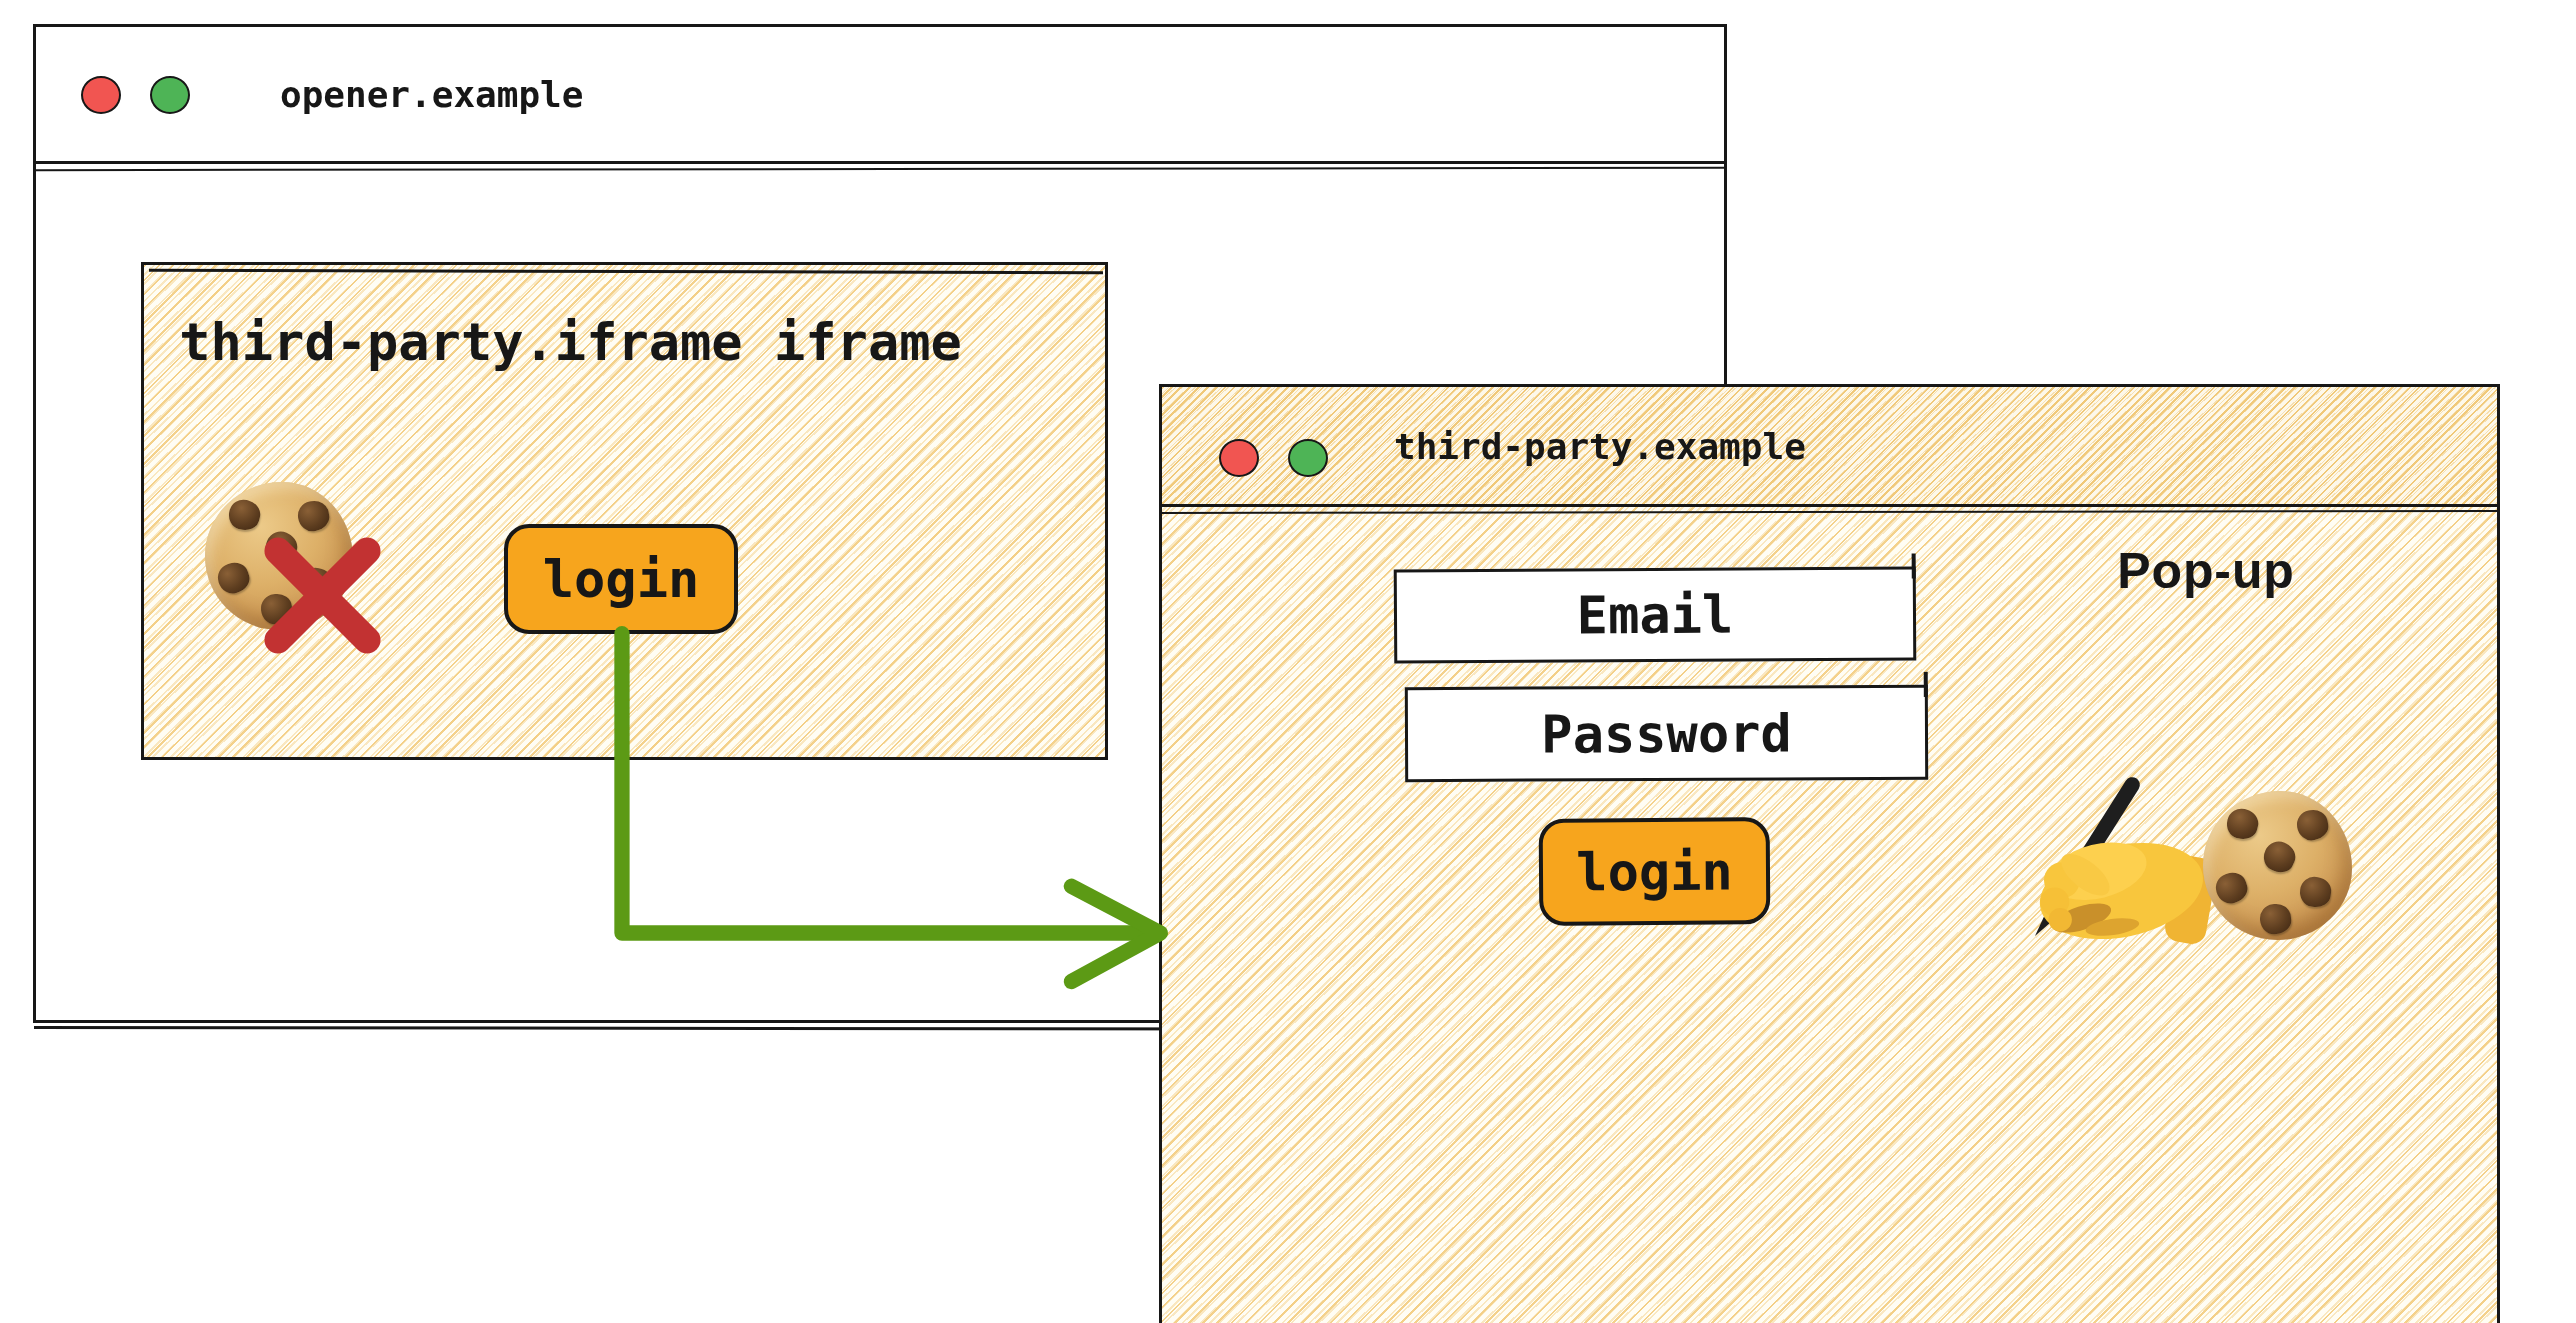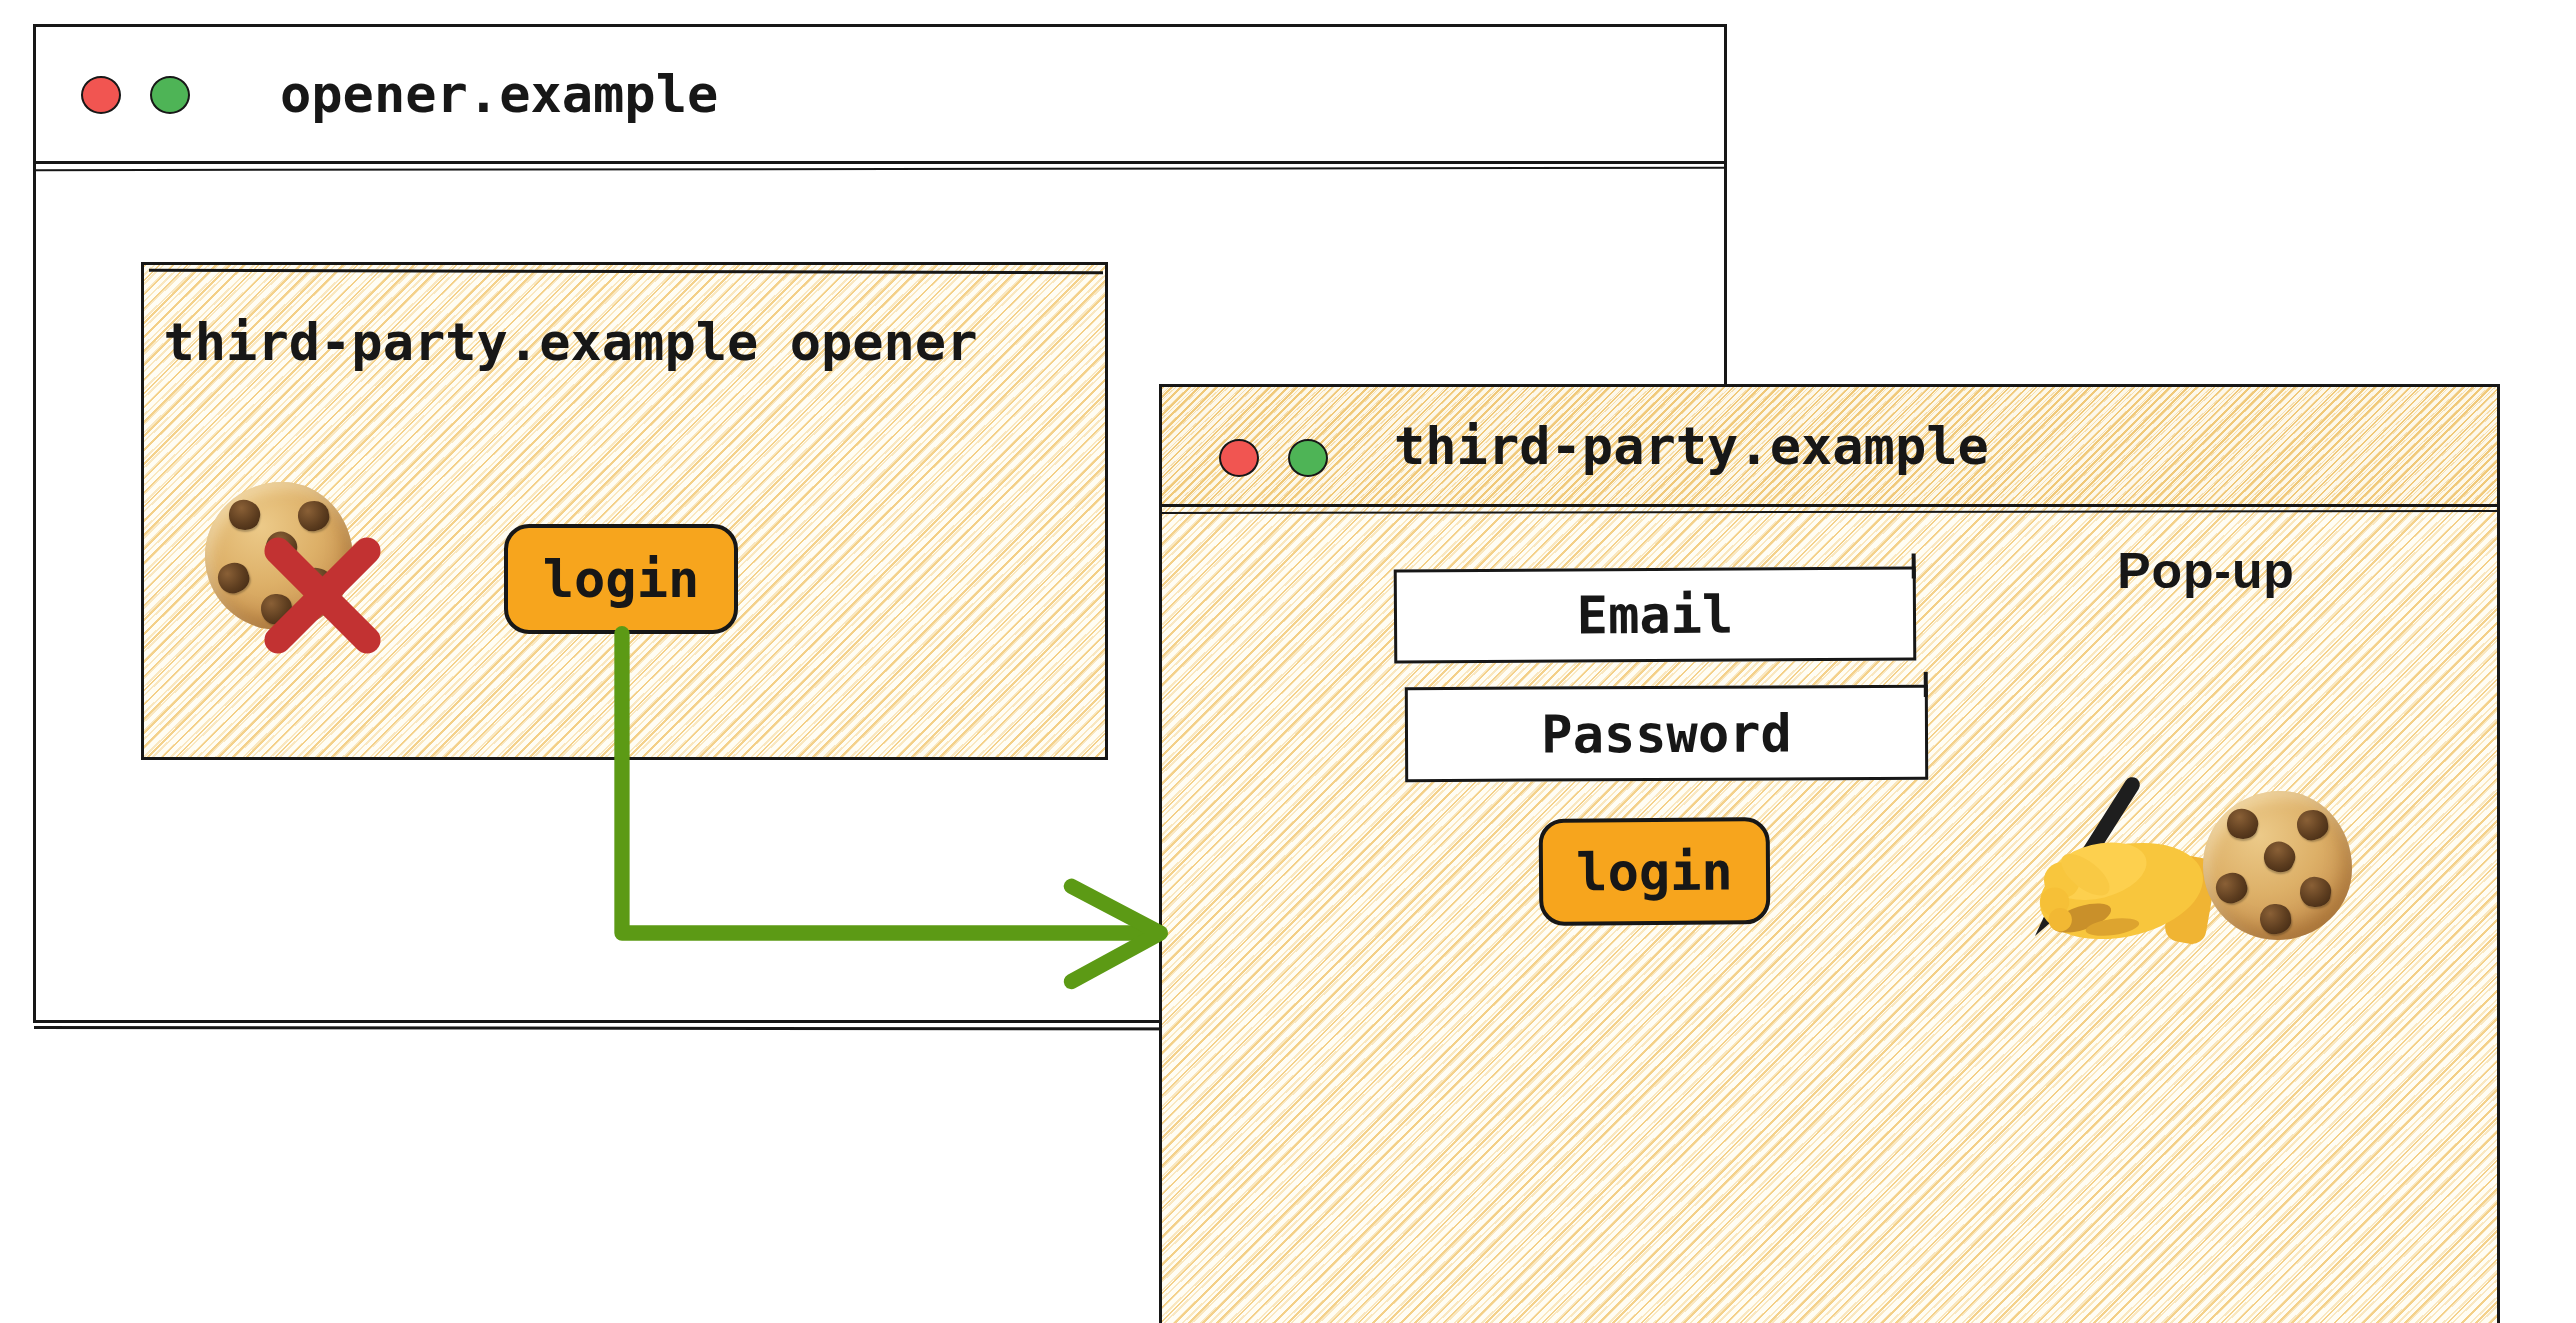"opener.example" .win-title { font-size: 52px -> 36px }
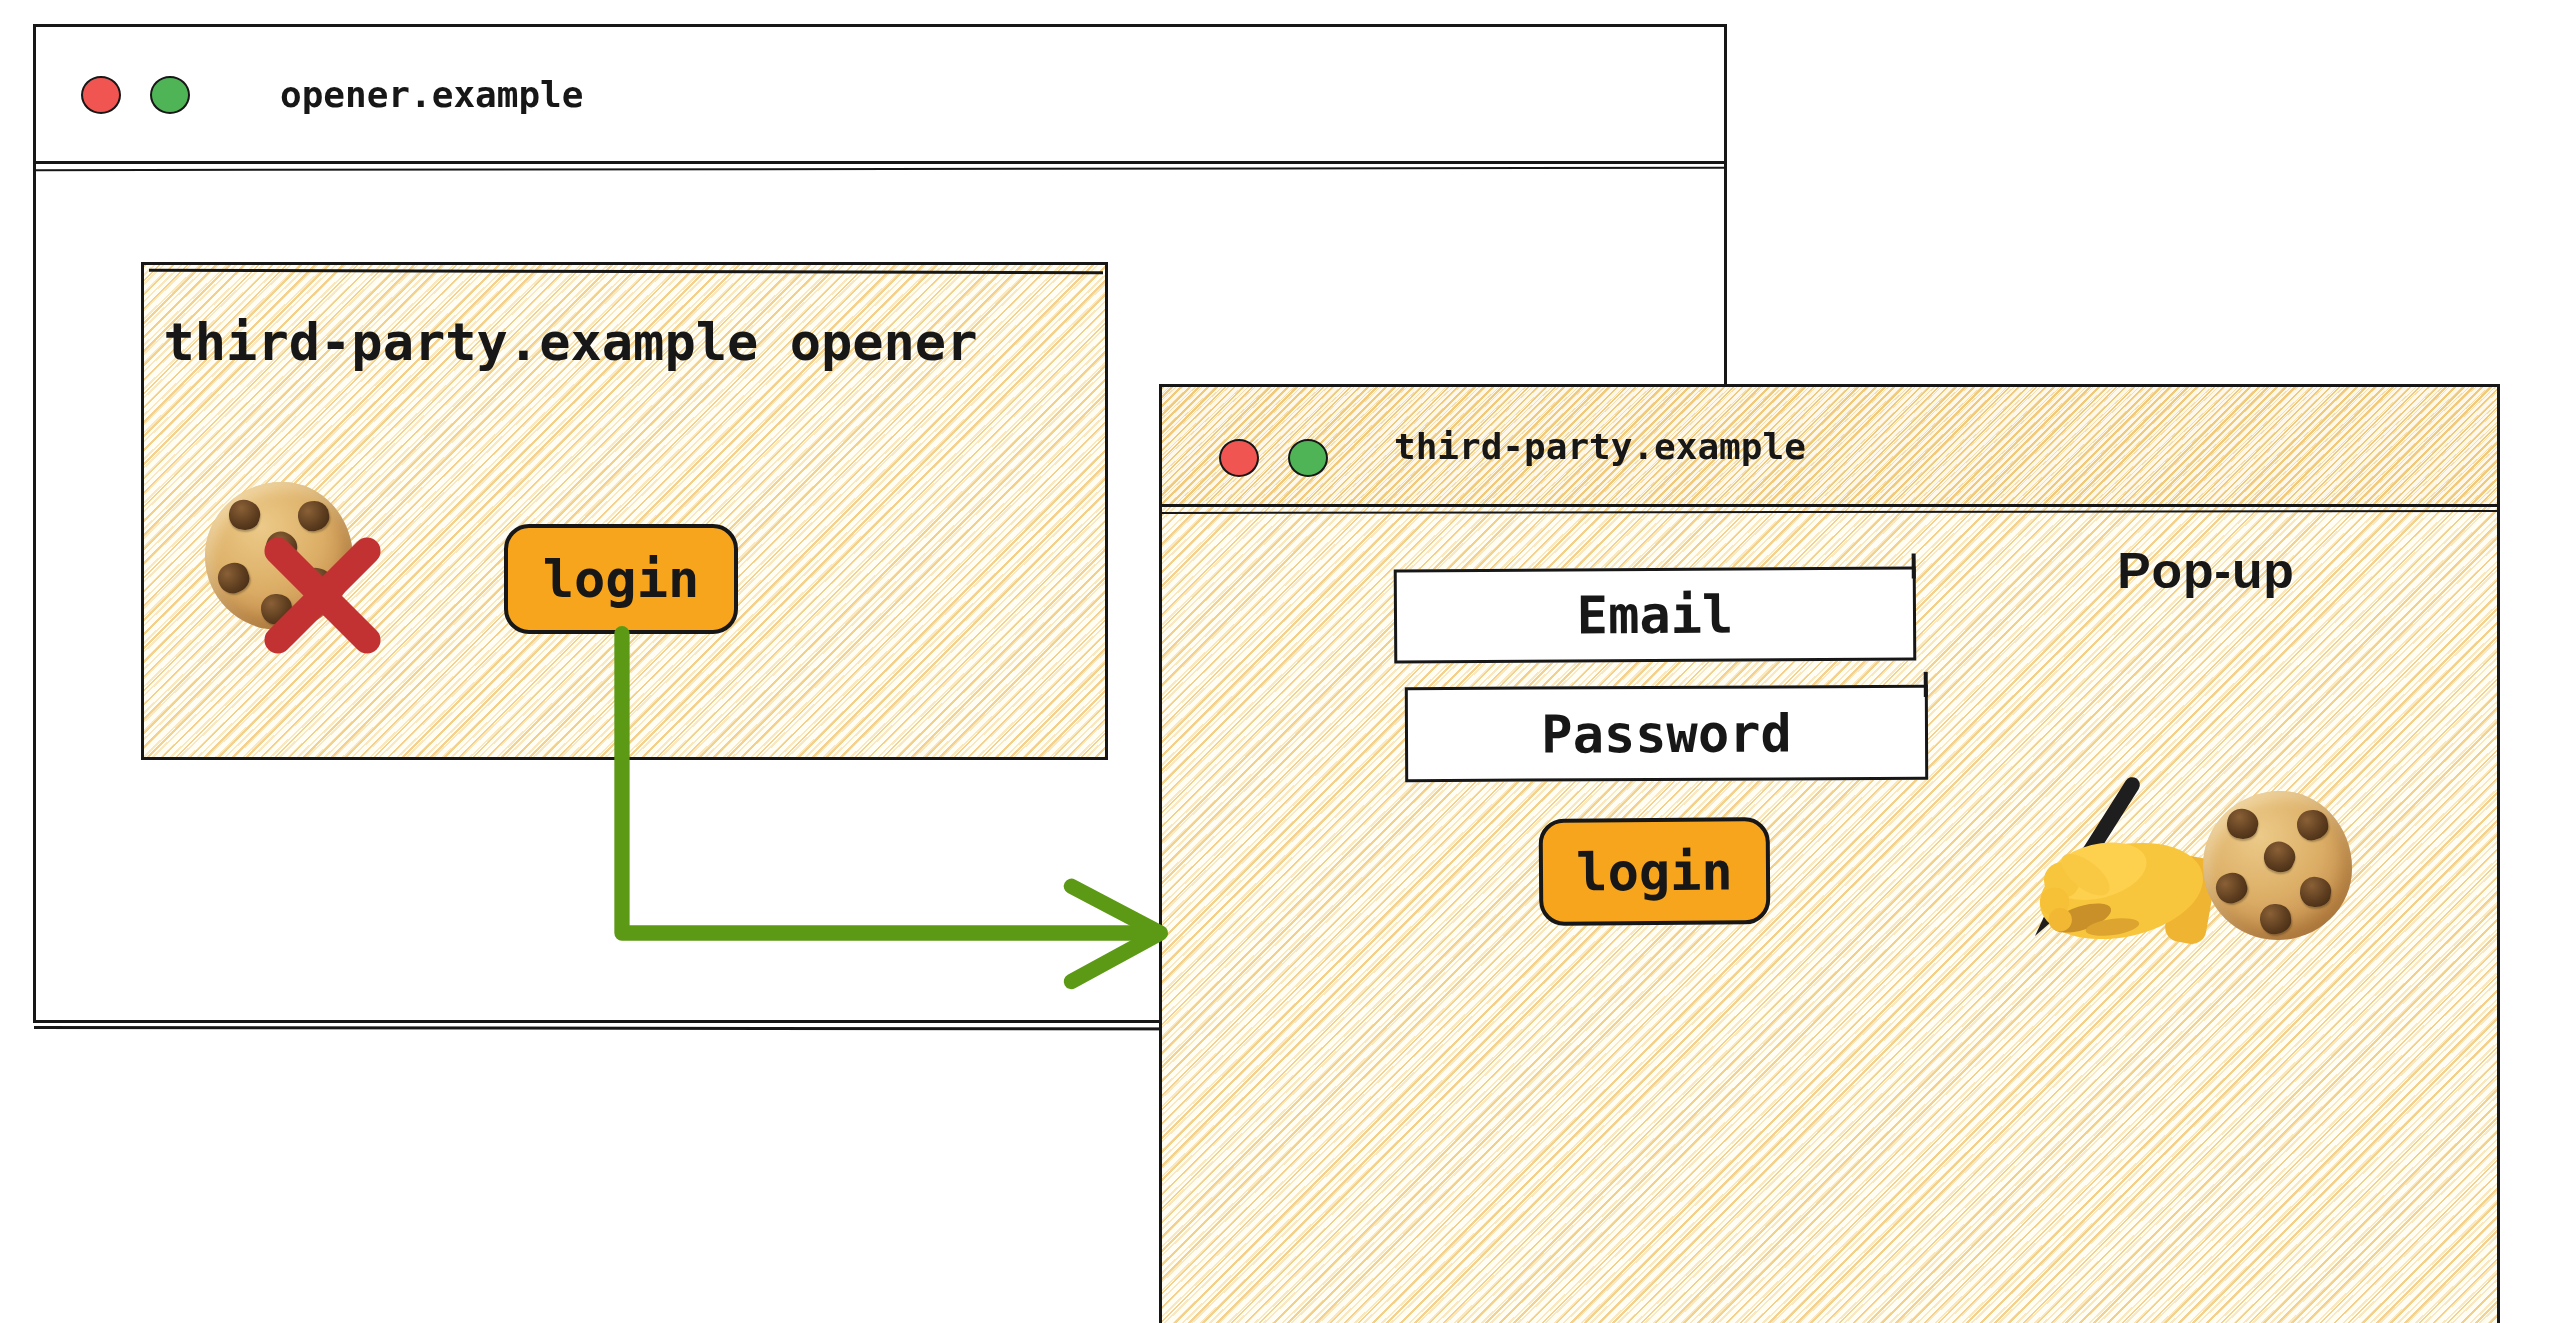"third-party.example opener" div.iframe-label { text: third-party.example opener -> third-party.iframe iframe }
